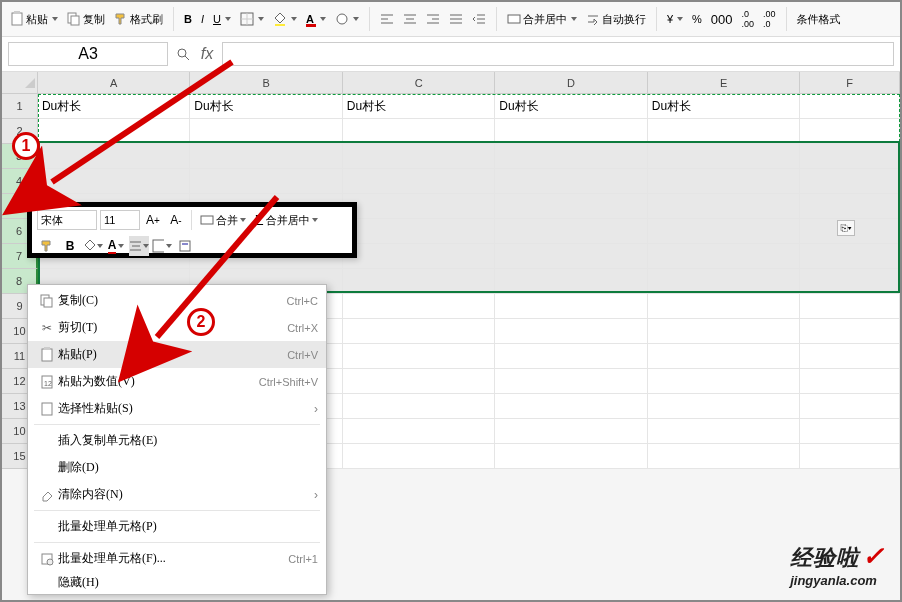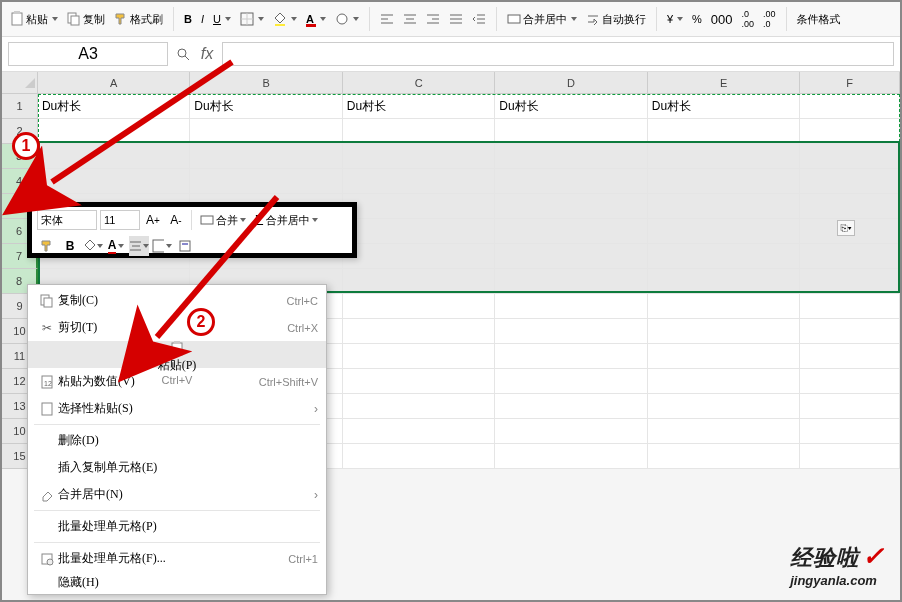"粘贴(P)" .ctx-item:hover, .ctx-item.hovered { flex-direction: column -> none }
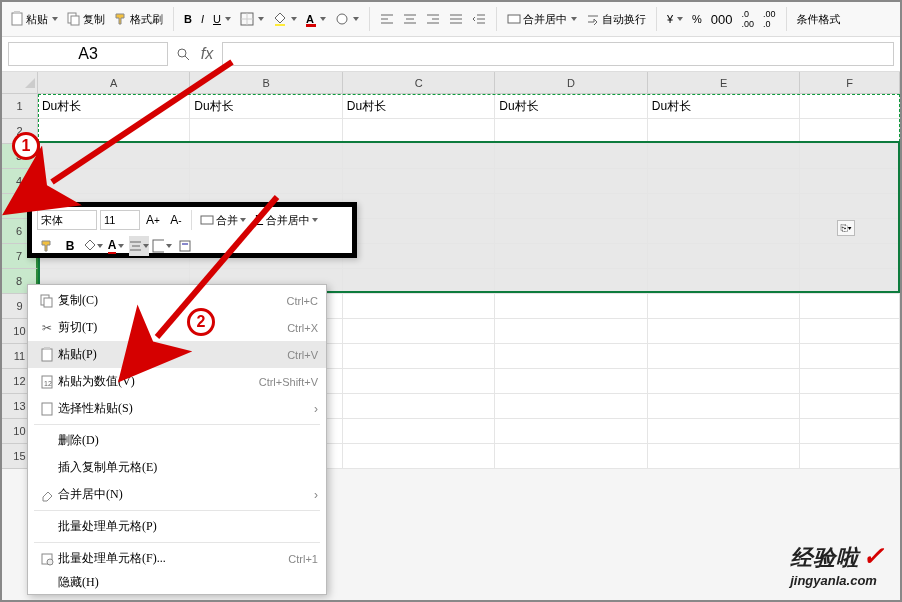"删除(D)" div.ctx-item { order: before "插入复制单元格(E)" -> after "插入复制单元格(E)" }
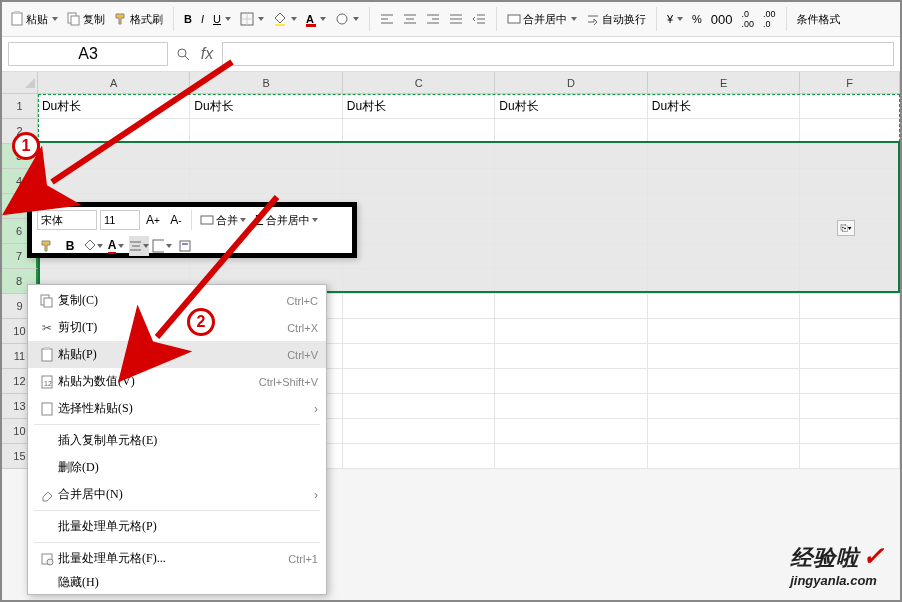"合并居中(N)" div.ctx-label { text: 合并居中 -> 清除内容 }
